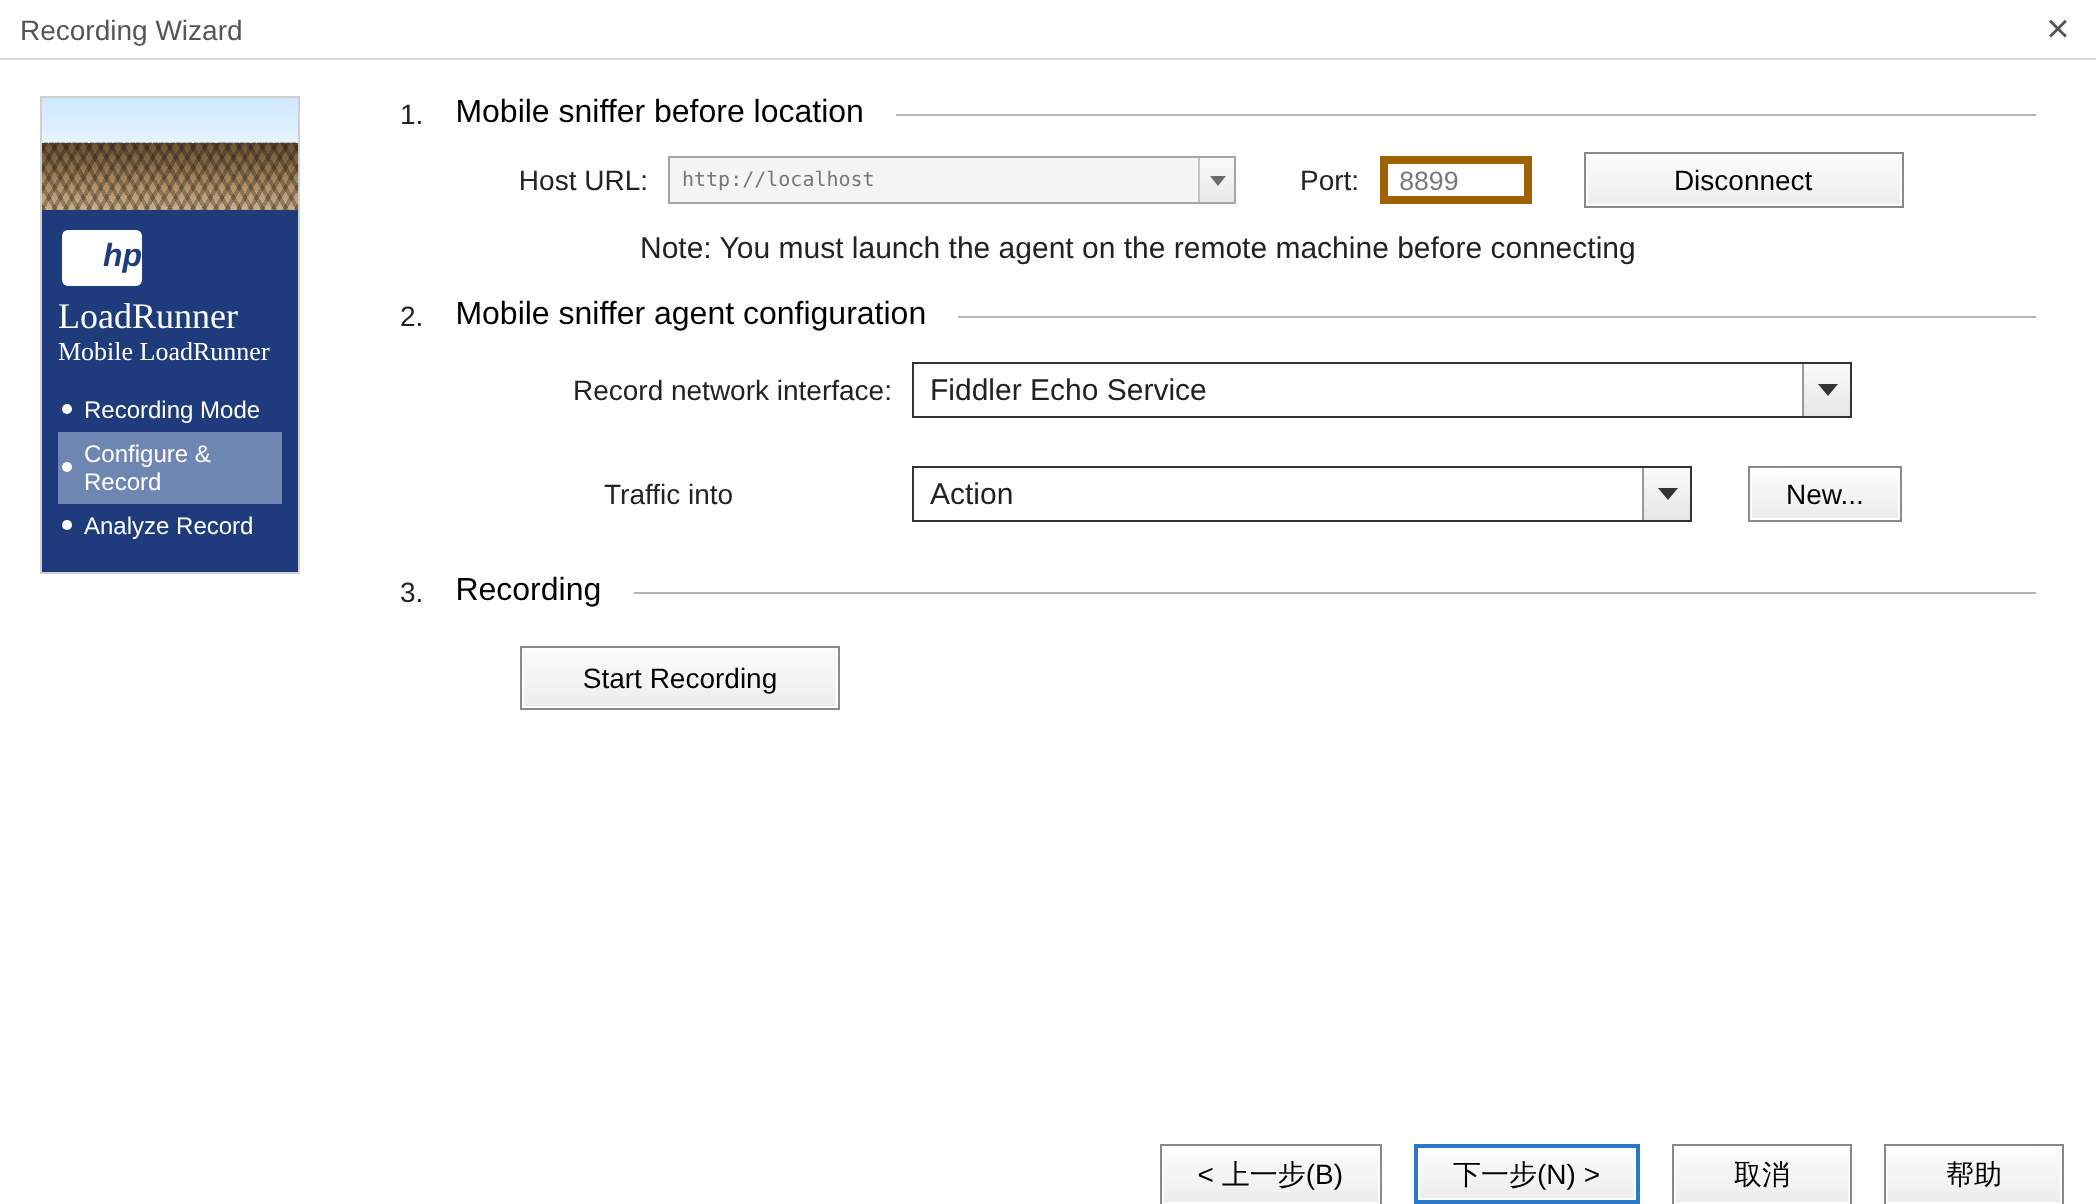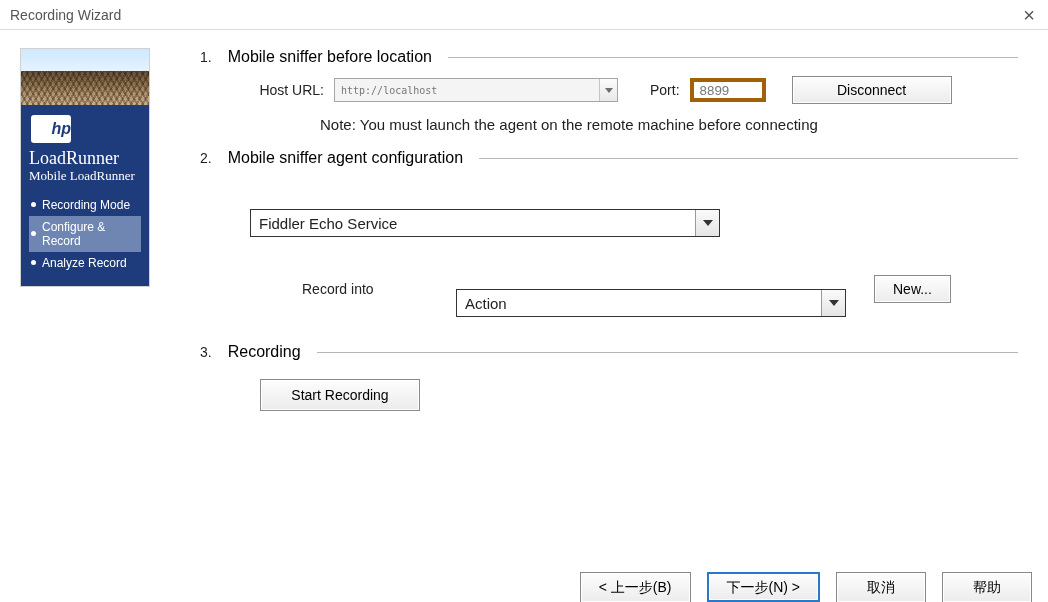"Record network interface:" span.lbl { html: none -> <span>Record network interface:</span> }
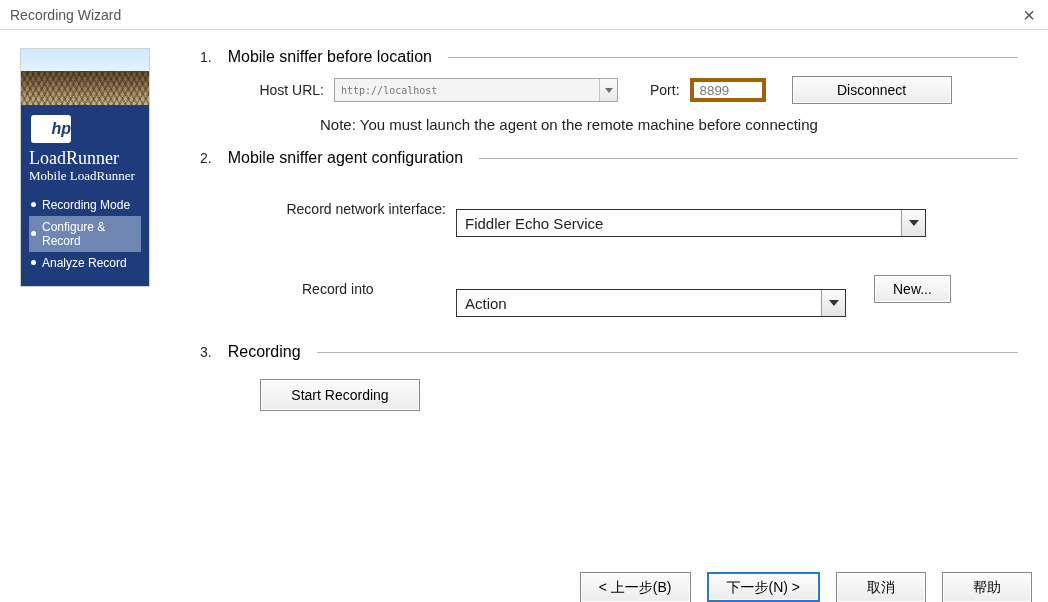"Fiddler Echo Service" .select { margin-top: 28px -> none }
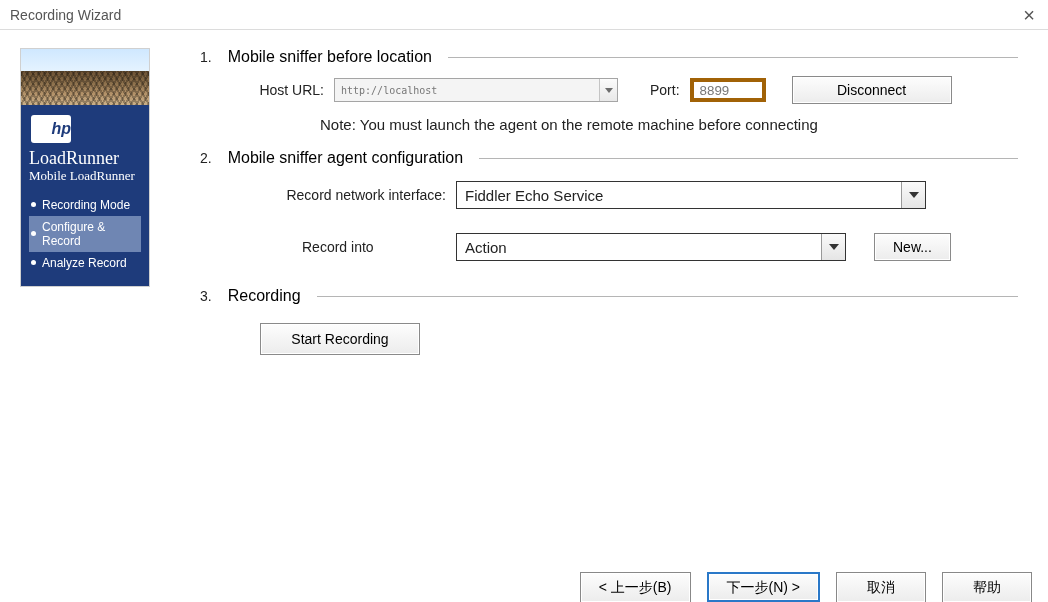"Record into" span.lbl { text: Record -> Traffic }
